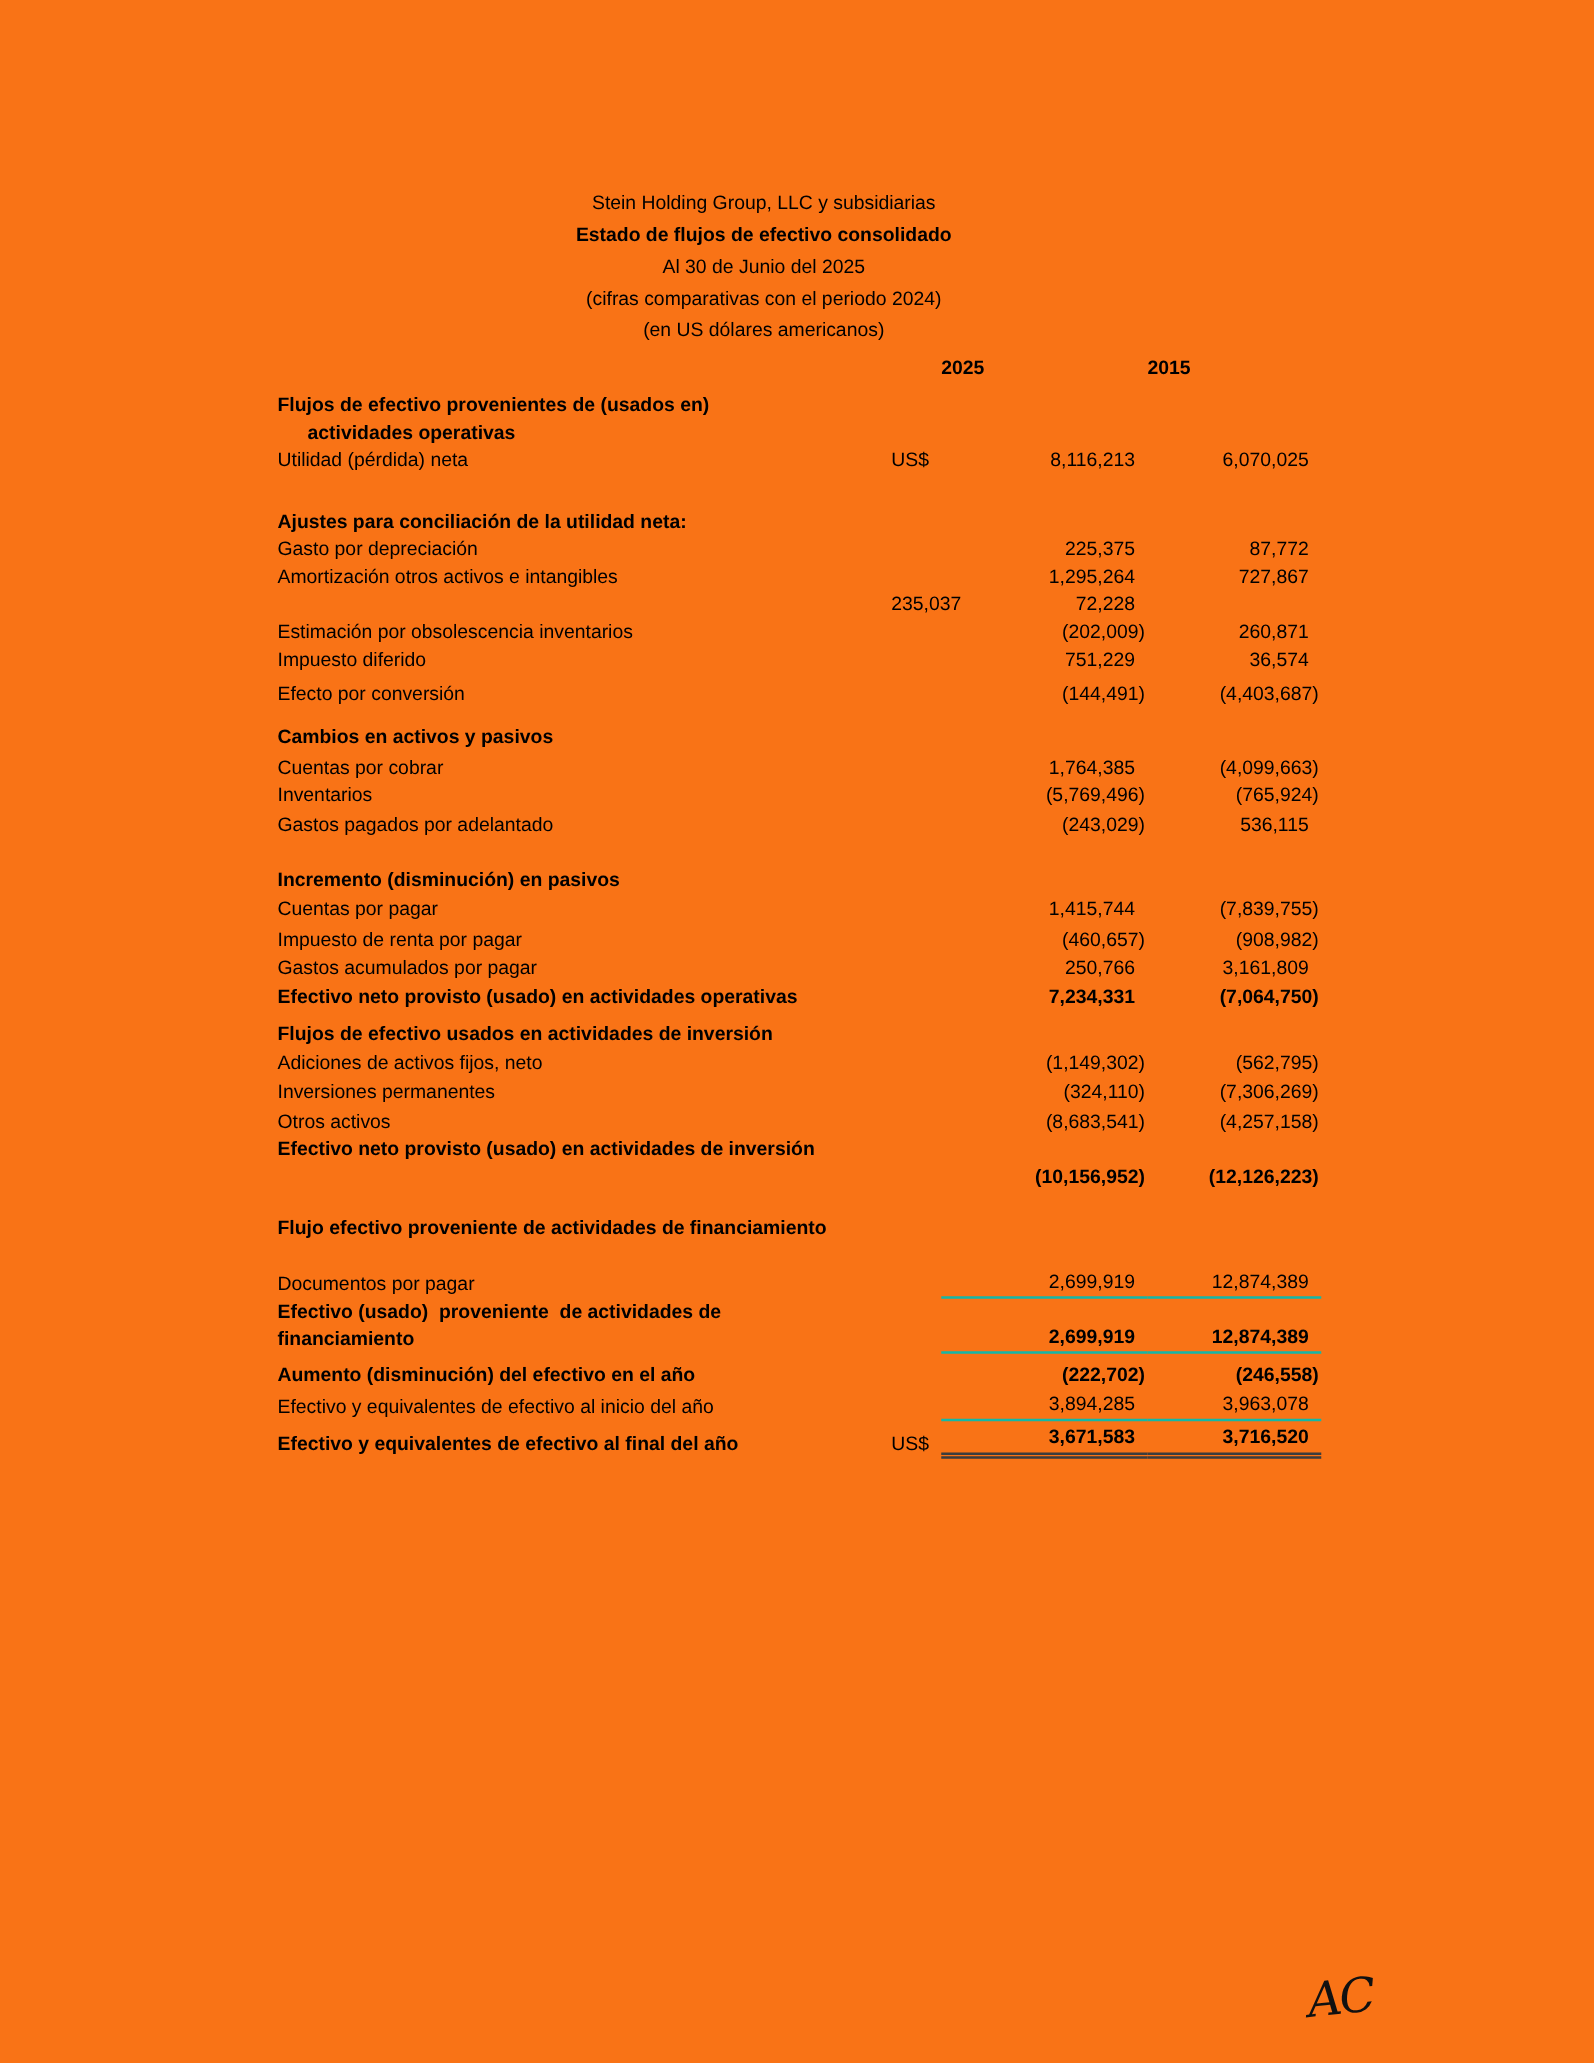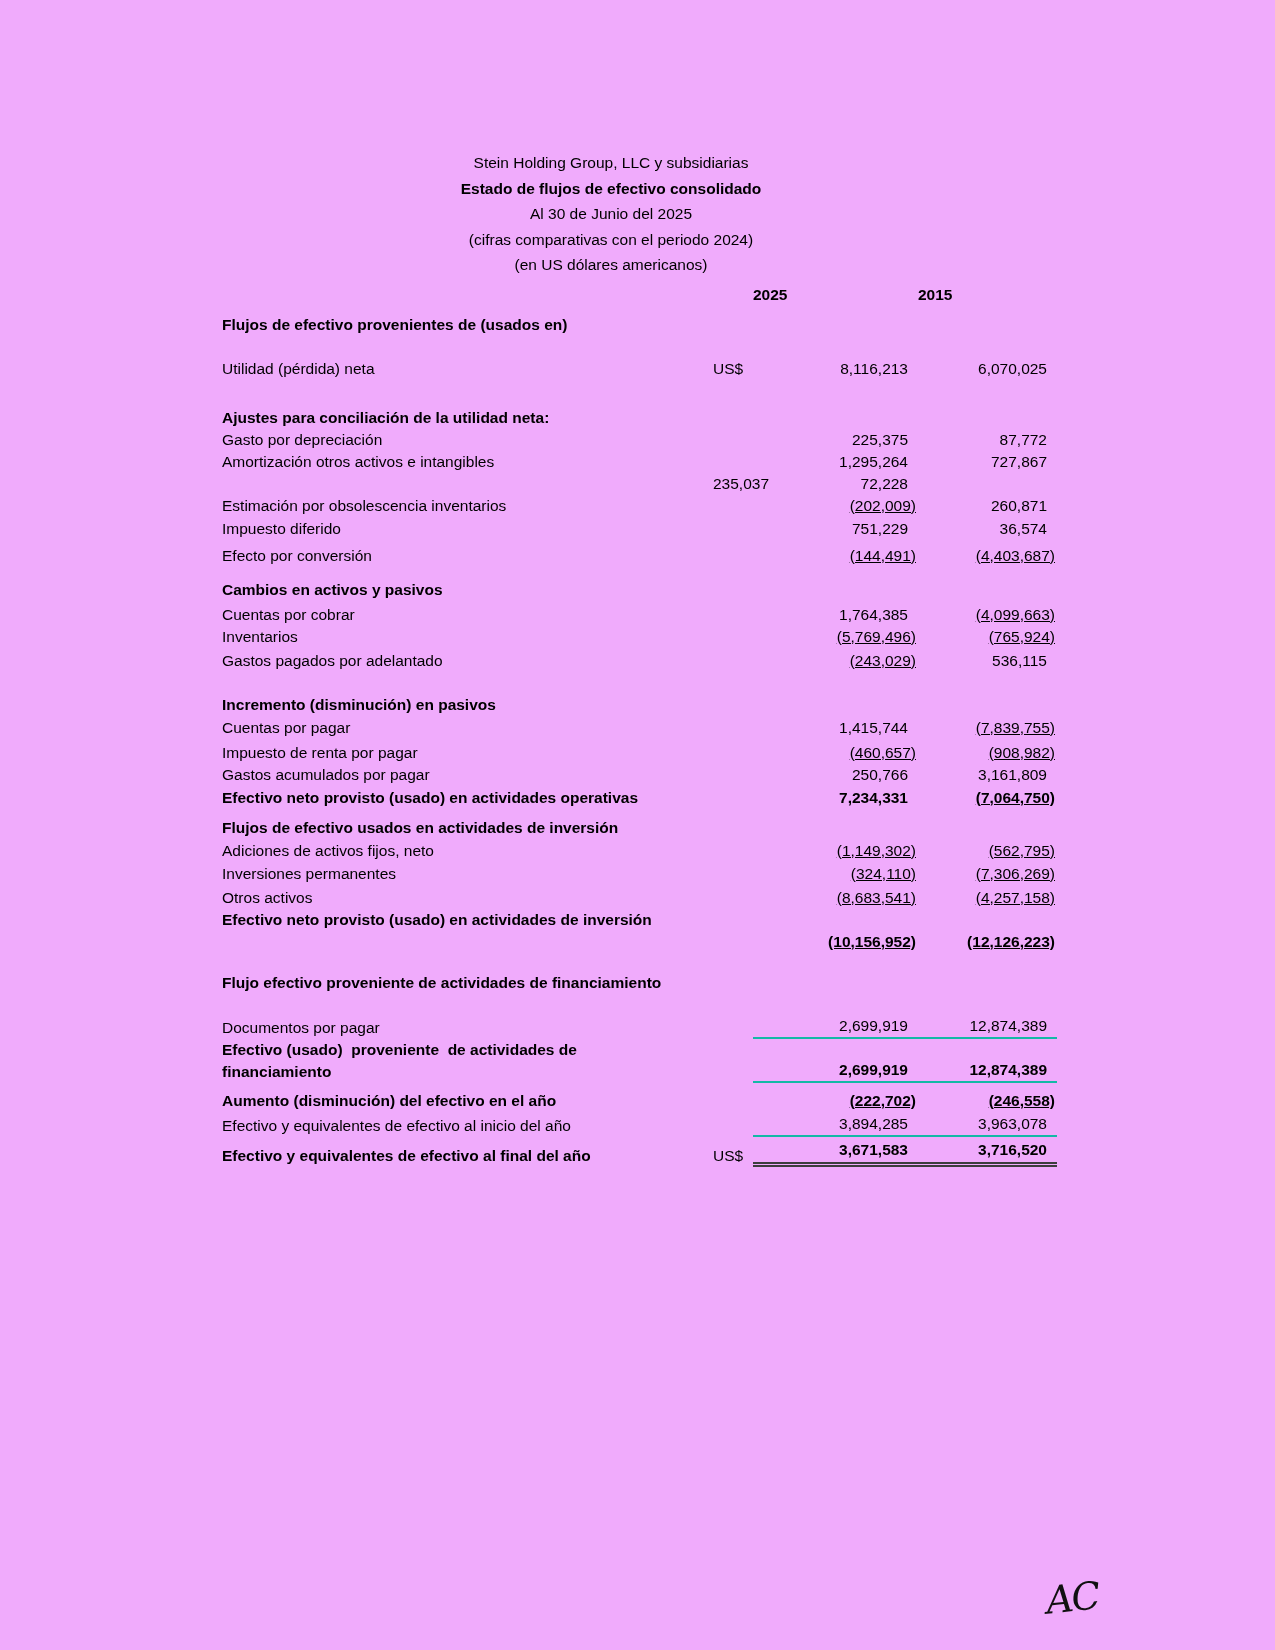"Stein Holding Group, LLC y" .page { background: #f0abfc -> #f97316 }
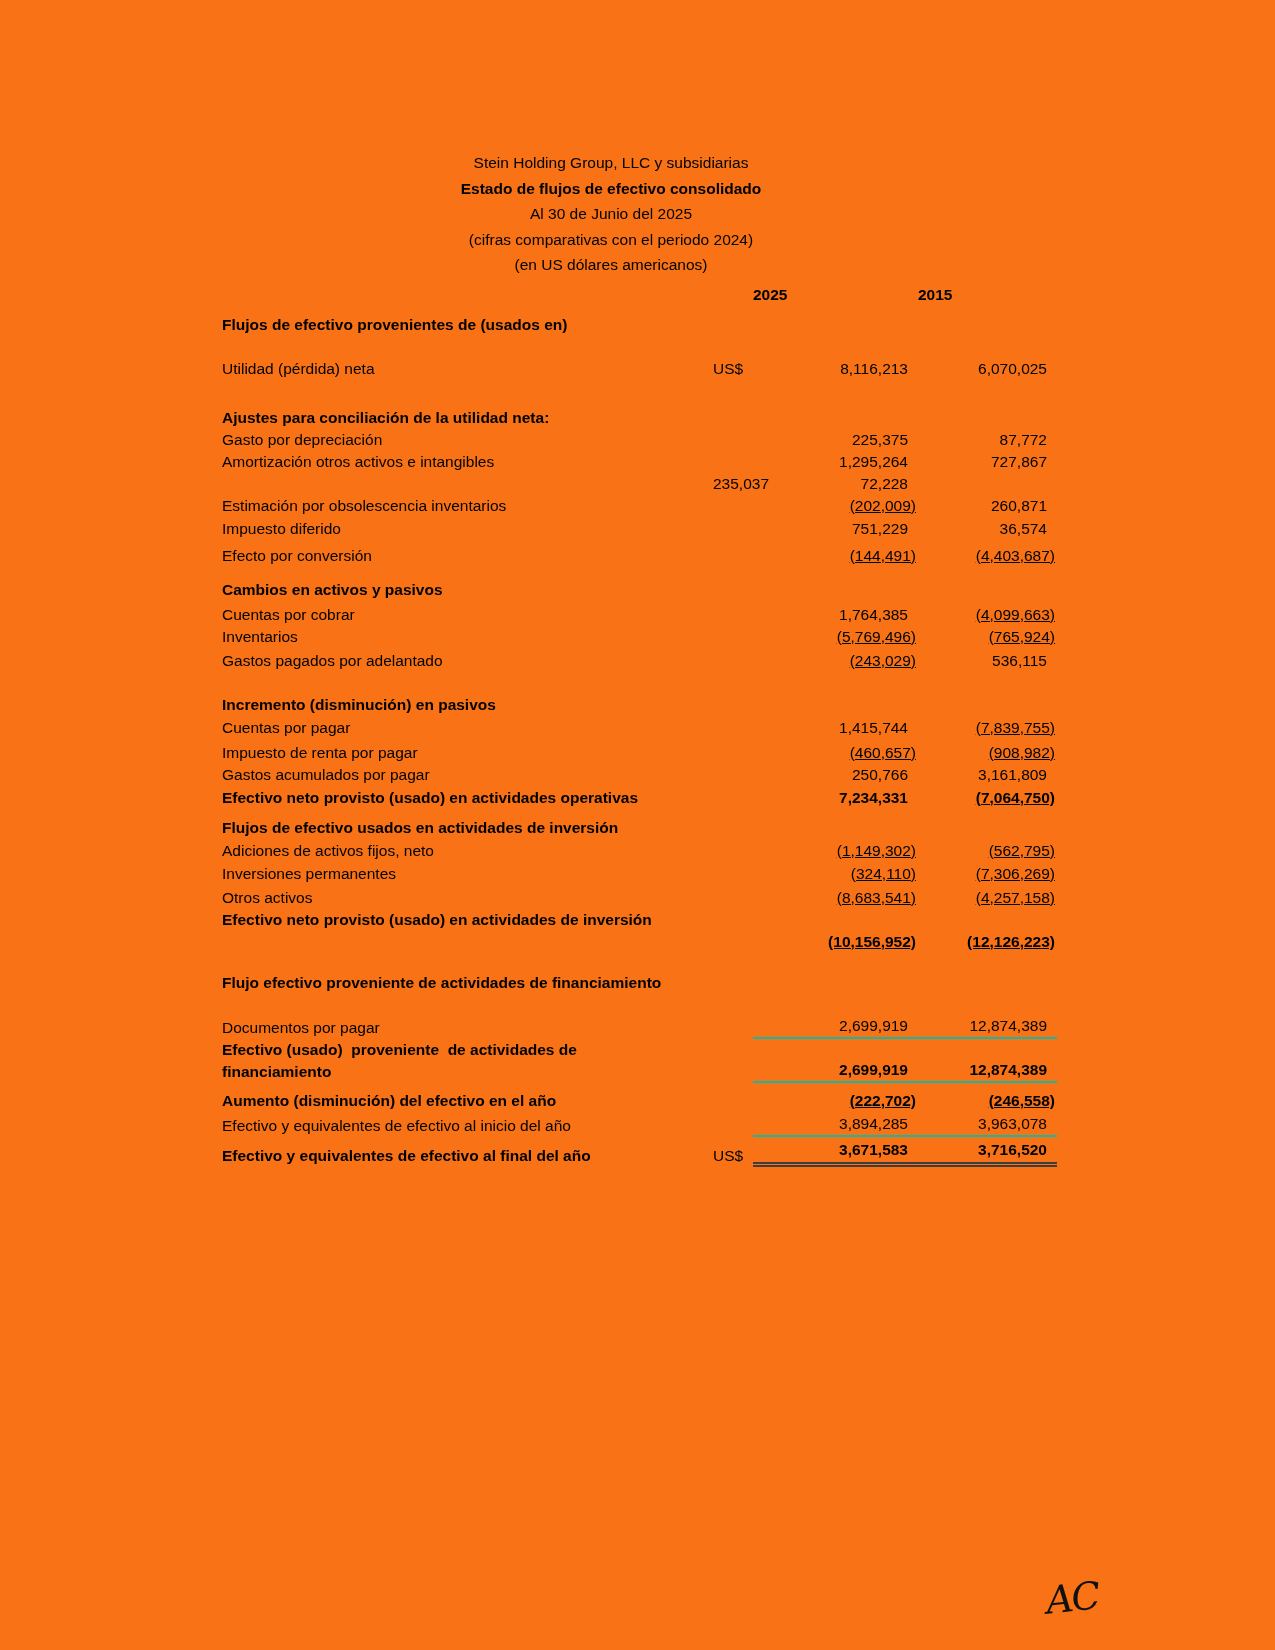"actividades operativas" div.lbl { html: none -> <div>actividades operativas</div> }
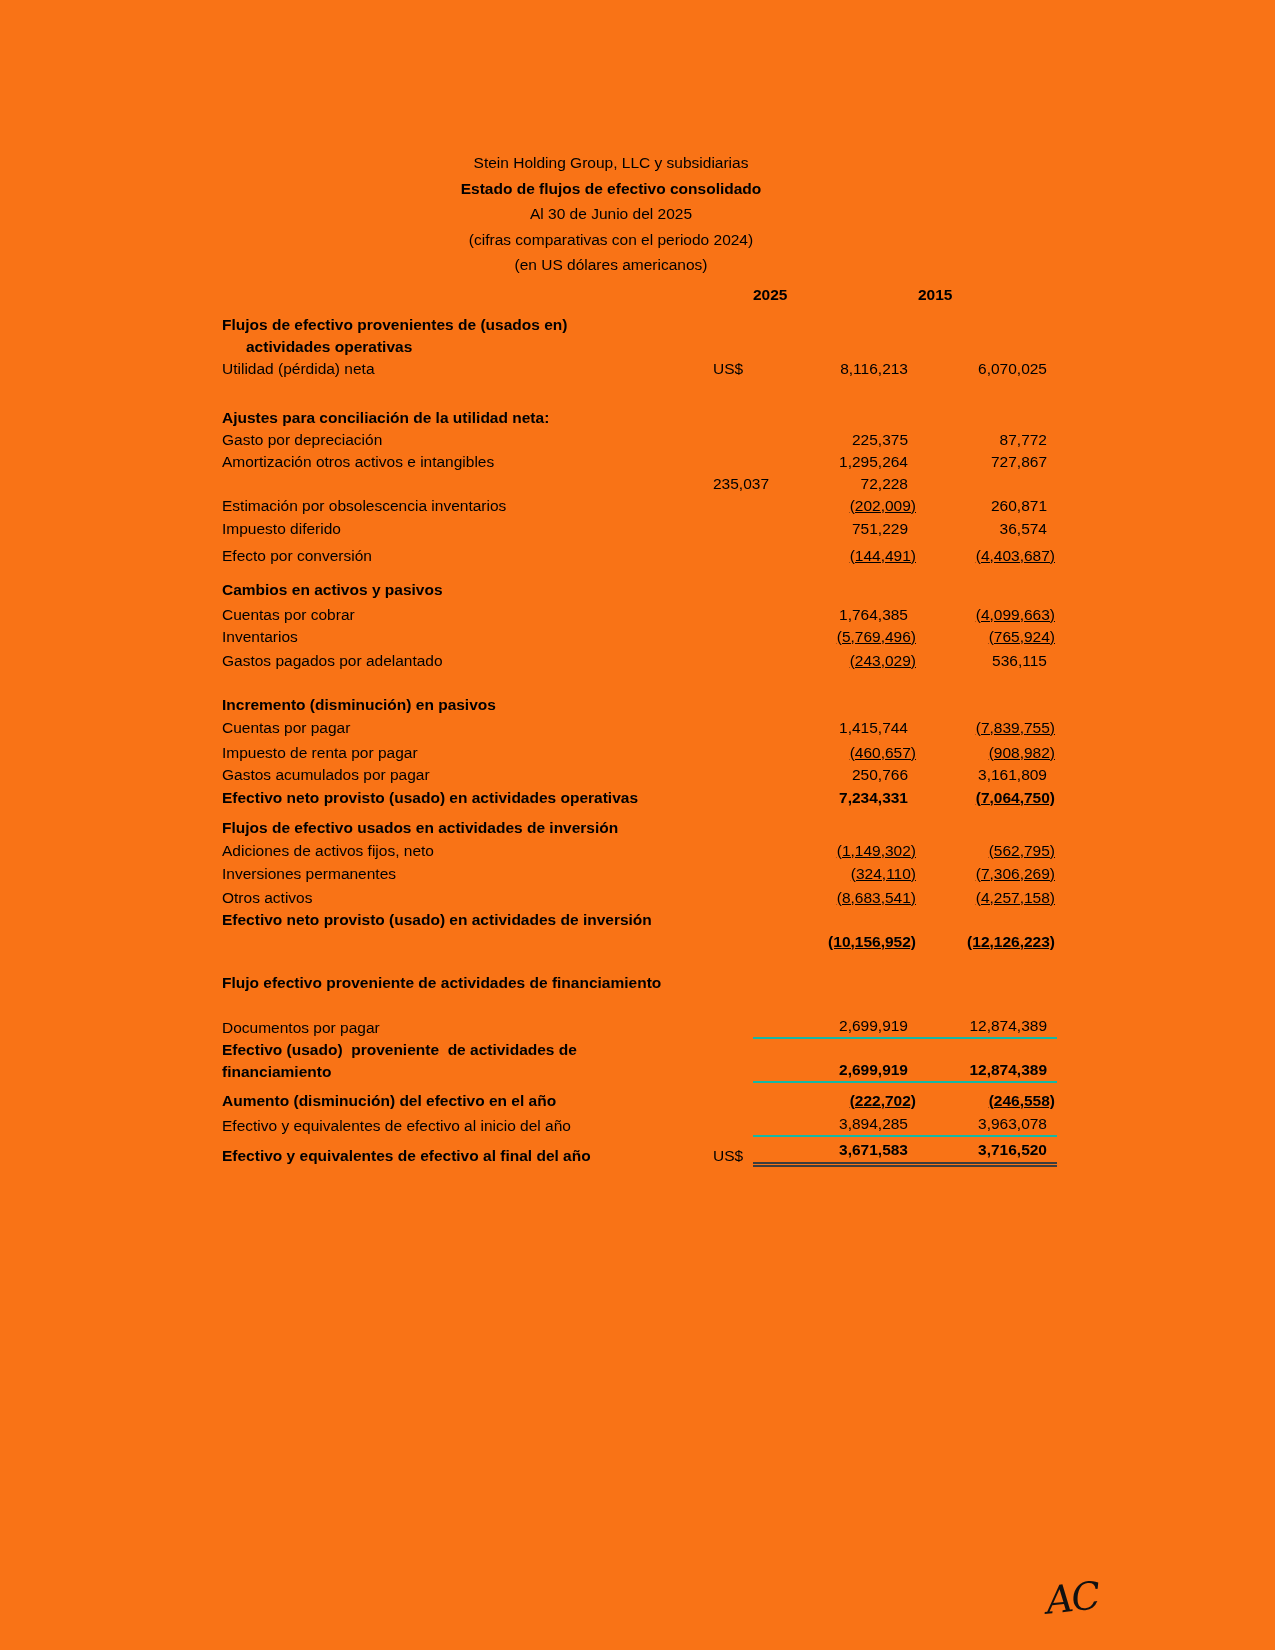"(202,009)" .num.paren { text-decoration: underline -> none }
